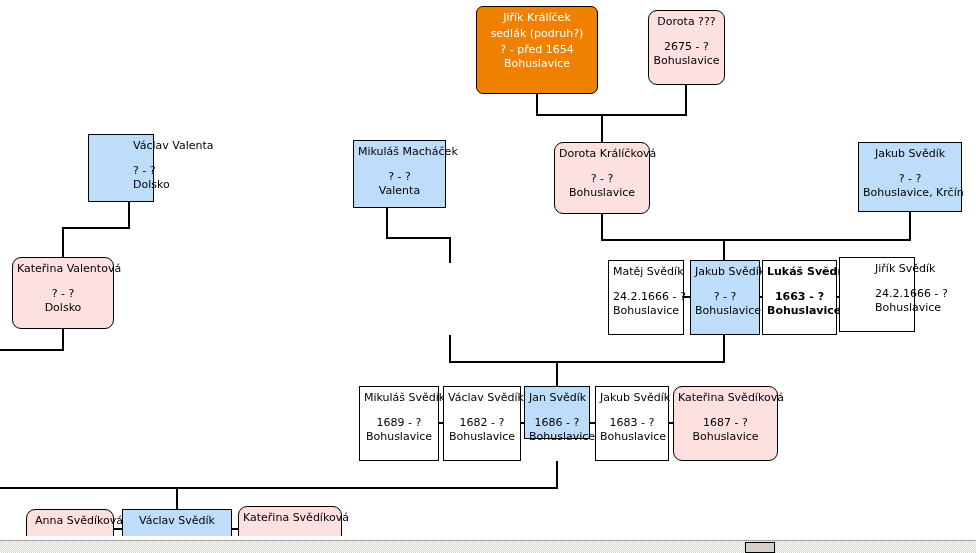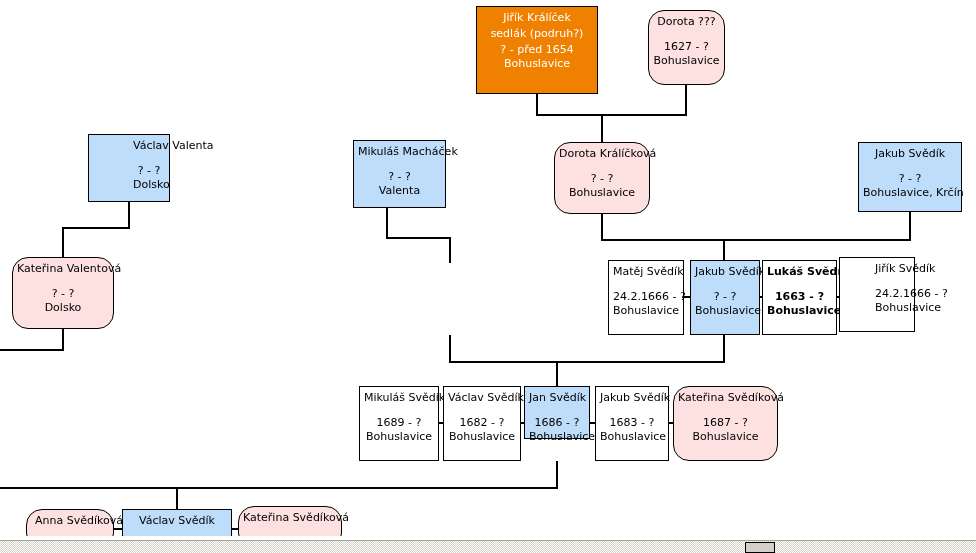"Jiřík Králíček" div.node { border-radius: none -> 7px }
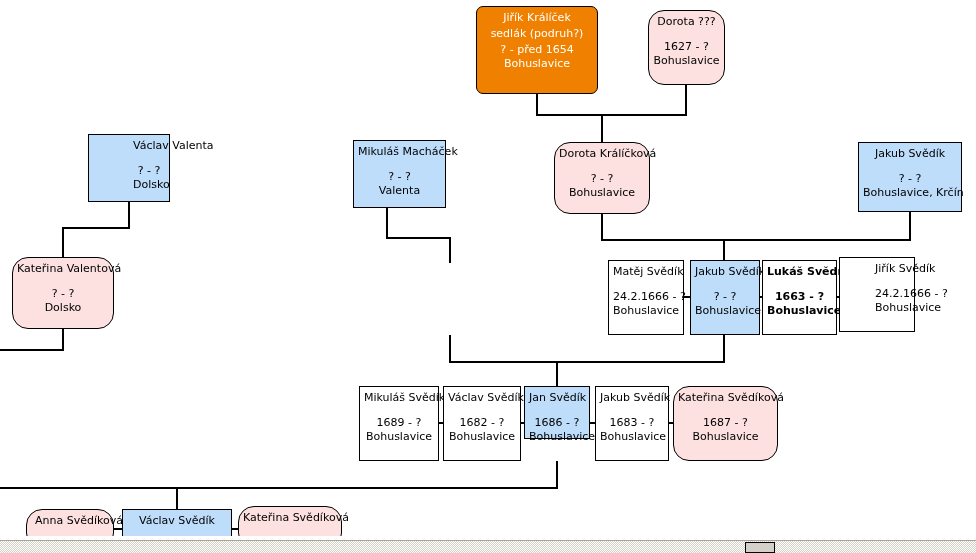"Dorota ???" .female { border-radius: 16px -> 9px }
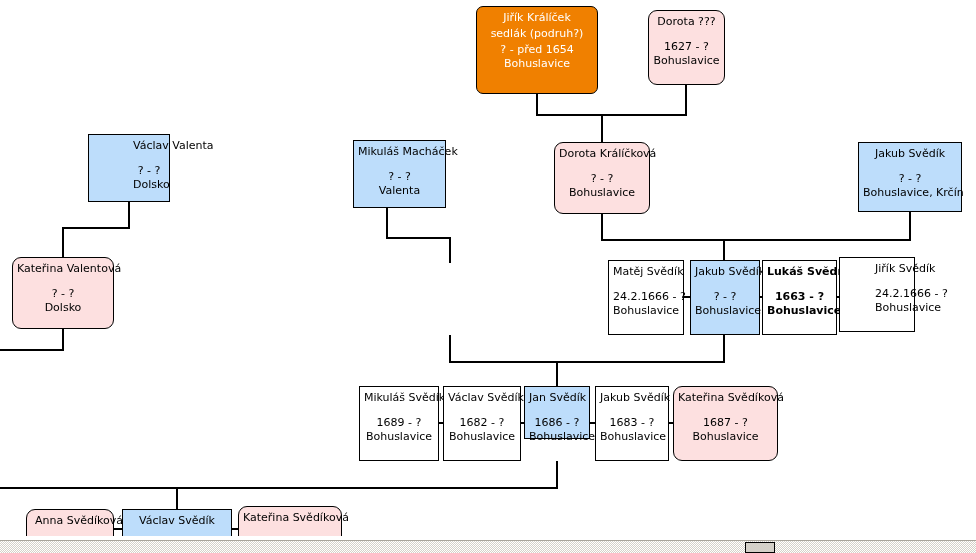"1627 - ?" span.dt { text: 1627 -> 2675 }
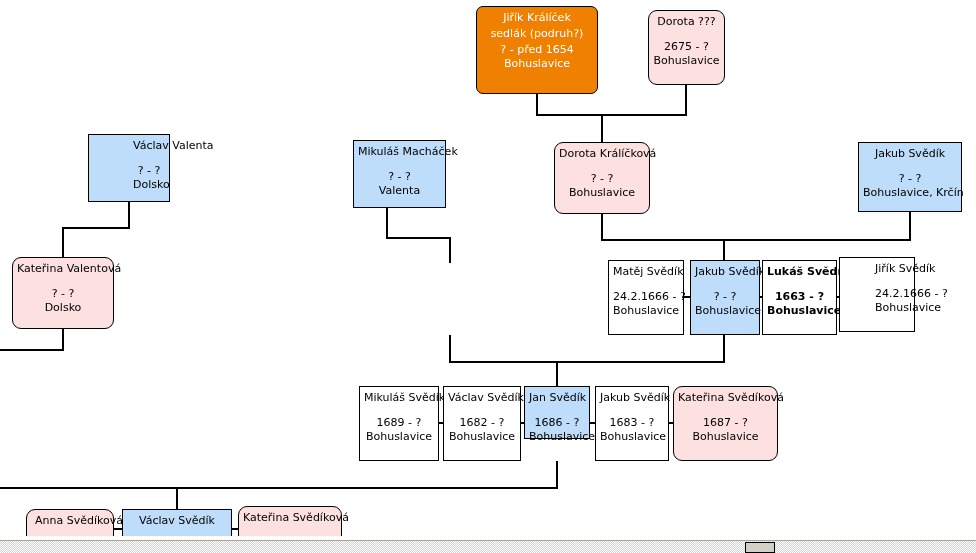"Václav Valenta" div.node { width: 82px -> 66px }
